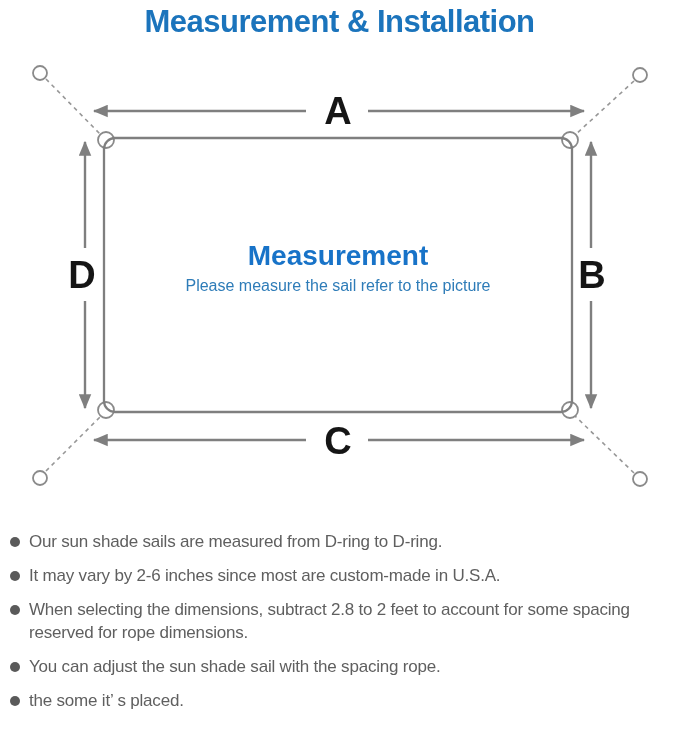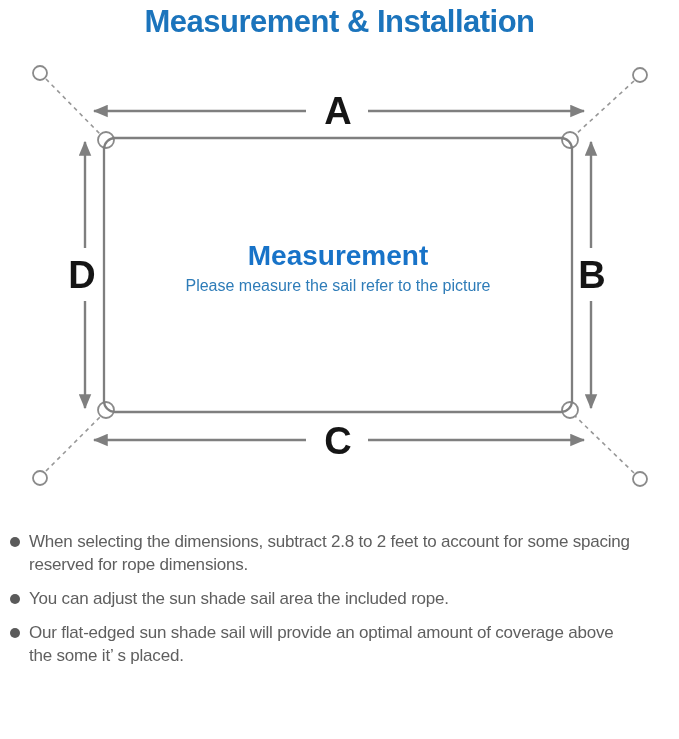"Our sun shade sails are" div.note { html: none -> <div> <span></span> <div> <div>Our sun shade sails are measured from D-ring to D-ring.</div> </div> </div> }
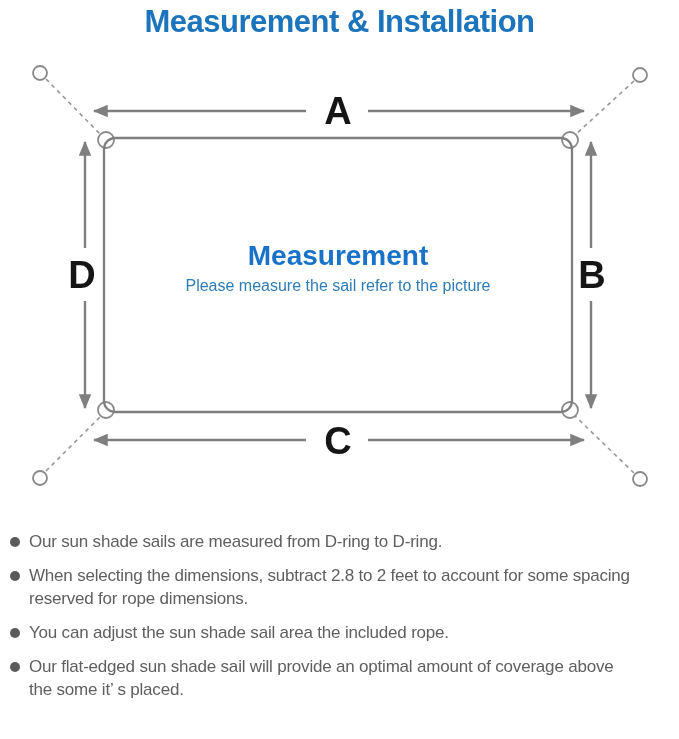"It may vary by 2-6" div.note { html: none -> <div> <span></span> <div> <div>It may vary by 2-6 inches since most are custom-made in U.S.A.</div> </div> </div> }
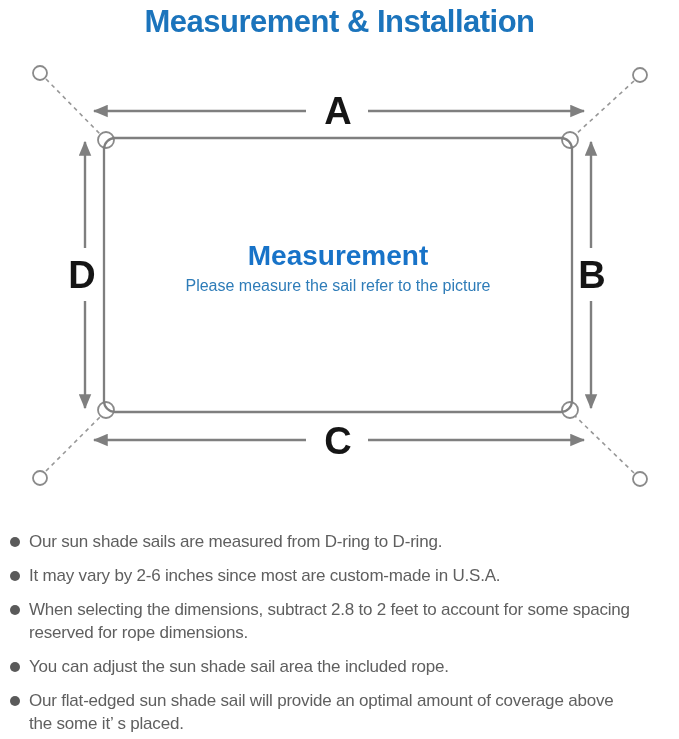"You can adjust the sun" div.note-line { text: area the included -> with the spacing }
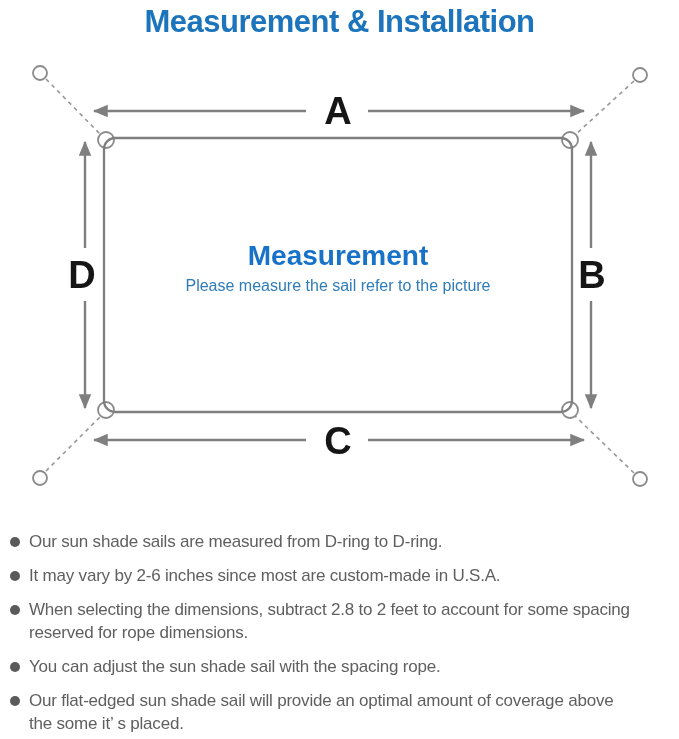"Our flat-edged sun shade sail" div.note-line { html: <div>Our flat-edged sun shade sail will provide an optimal amount of coverage above</div> -> none }
